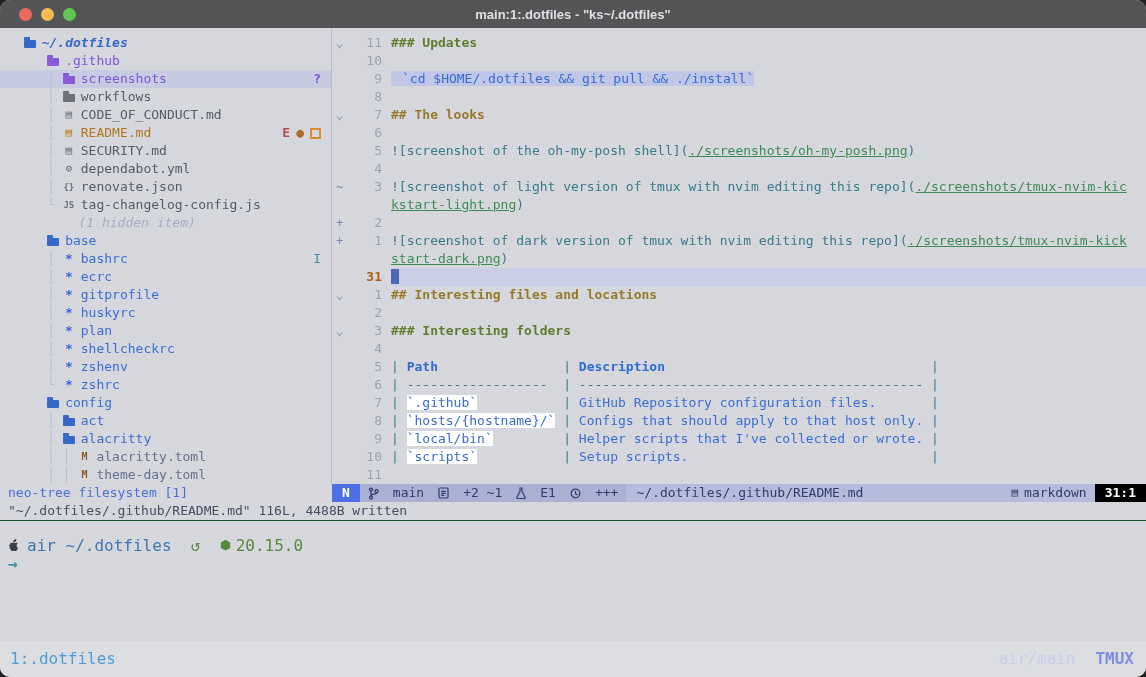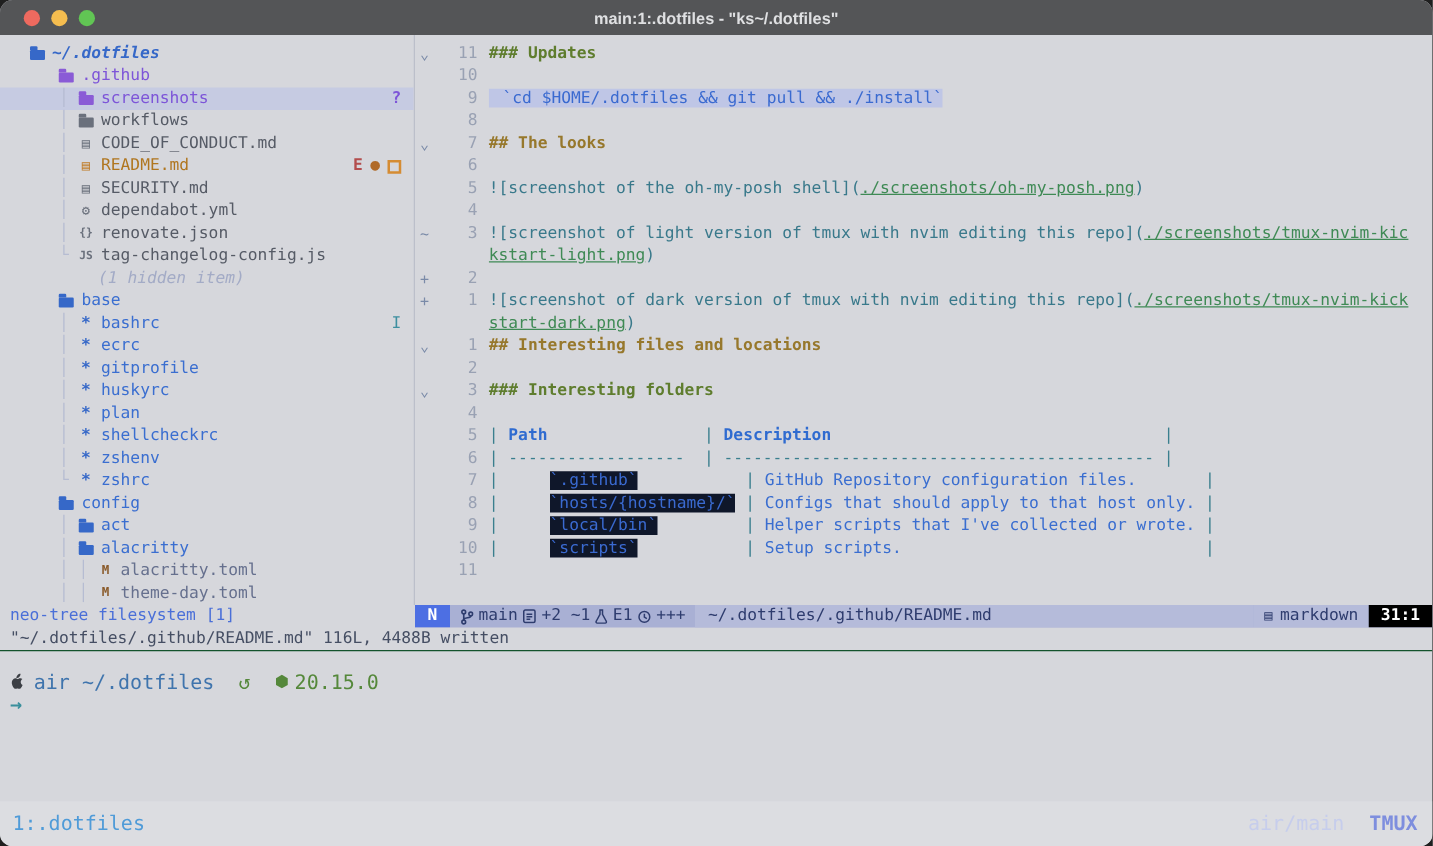"31" div.eline { html: none -> <div><span></span><span>31</span><span><span></span></span></div> }
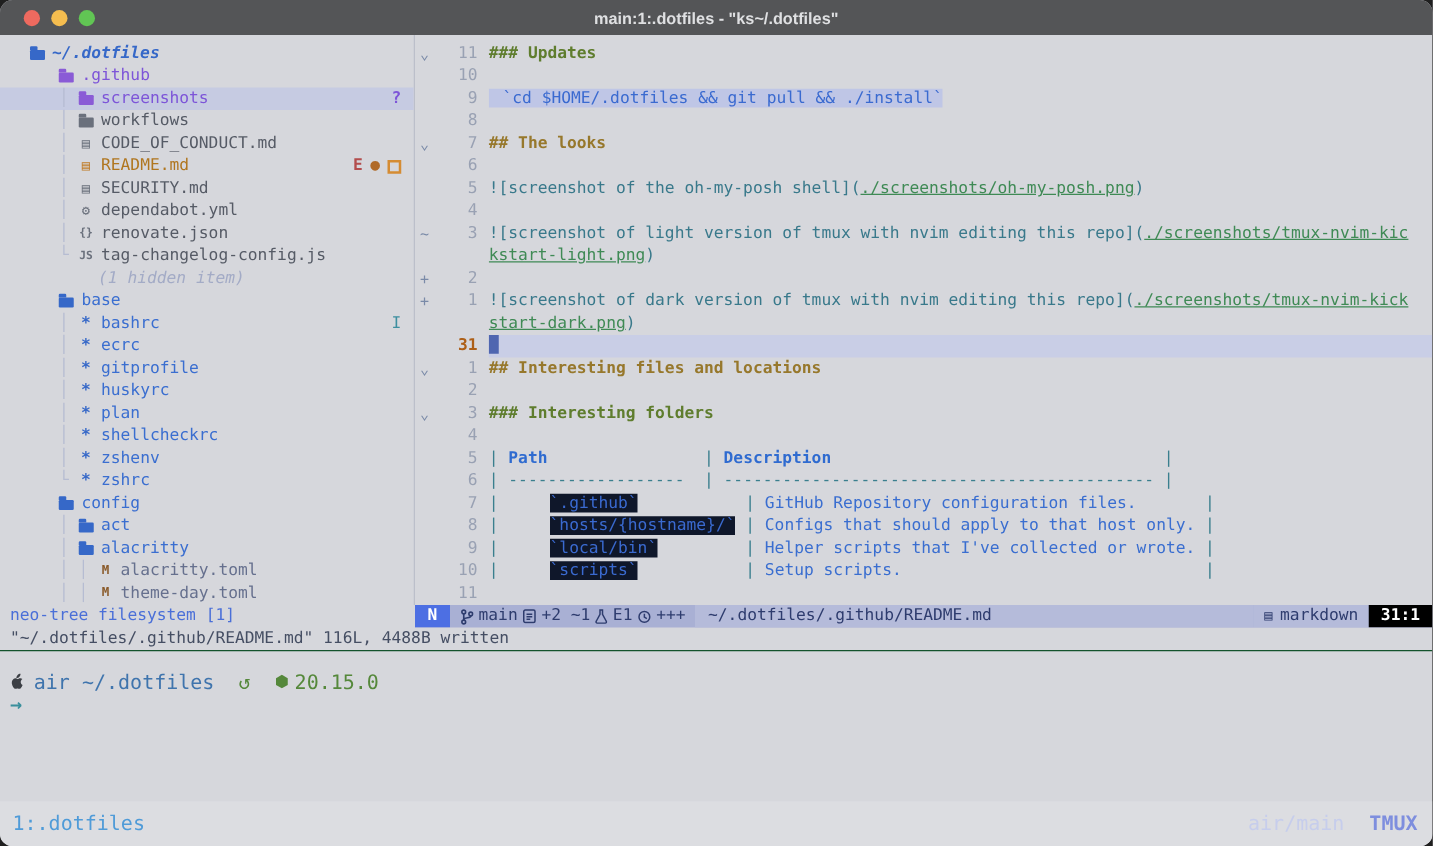"`.github`" .seg-code { background: #0f172a -> #ffffff; margin-left: 33px -> none }
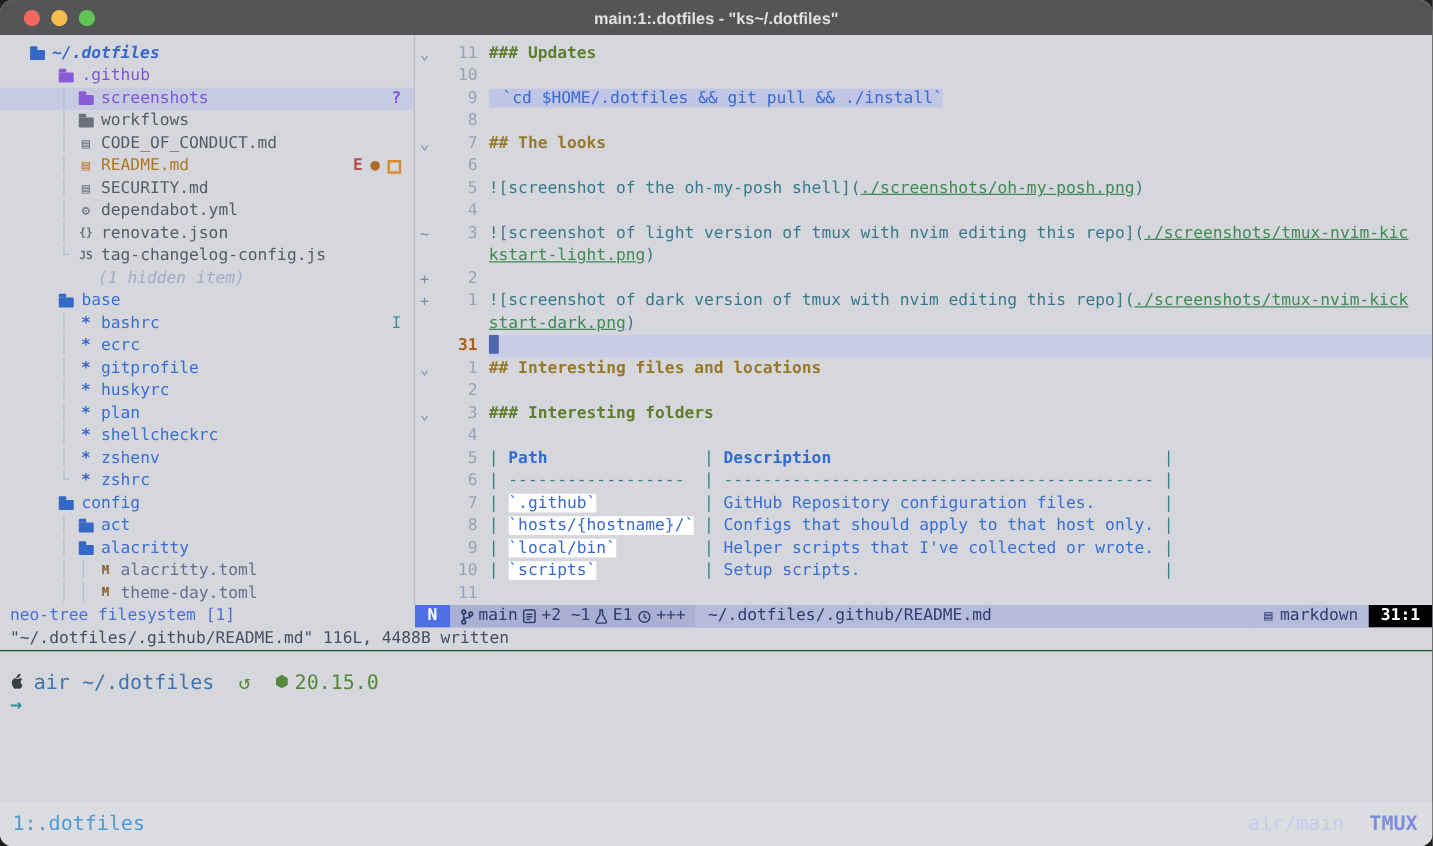"main" .seg-git { gap: 4px -> 14px }
